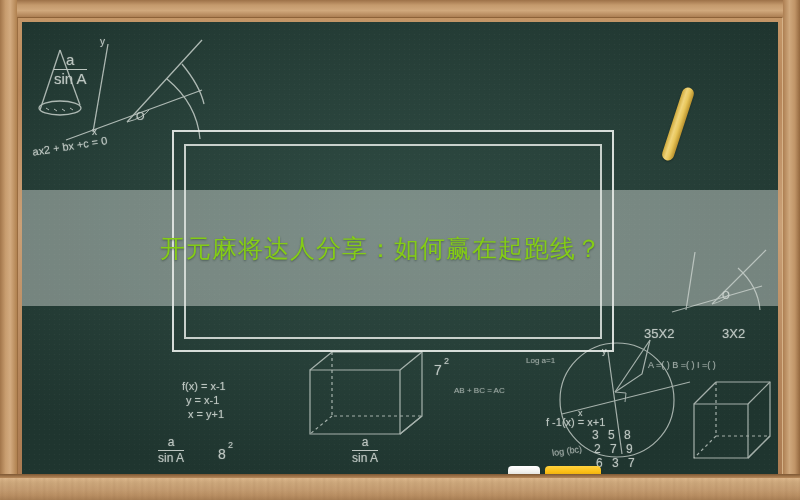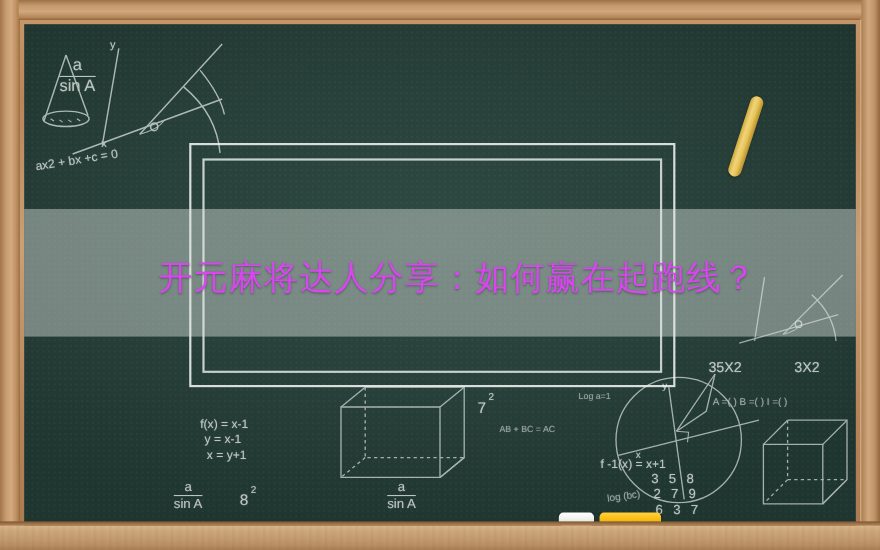"开元麻将达人分享：如何赢在起跑线？" .title { color: #d946ef -> #84cc16; font-size: 31px -> 25px; left: 144px -> 160px }
